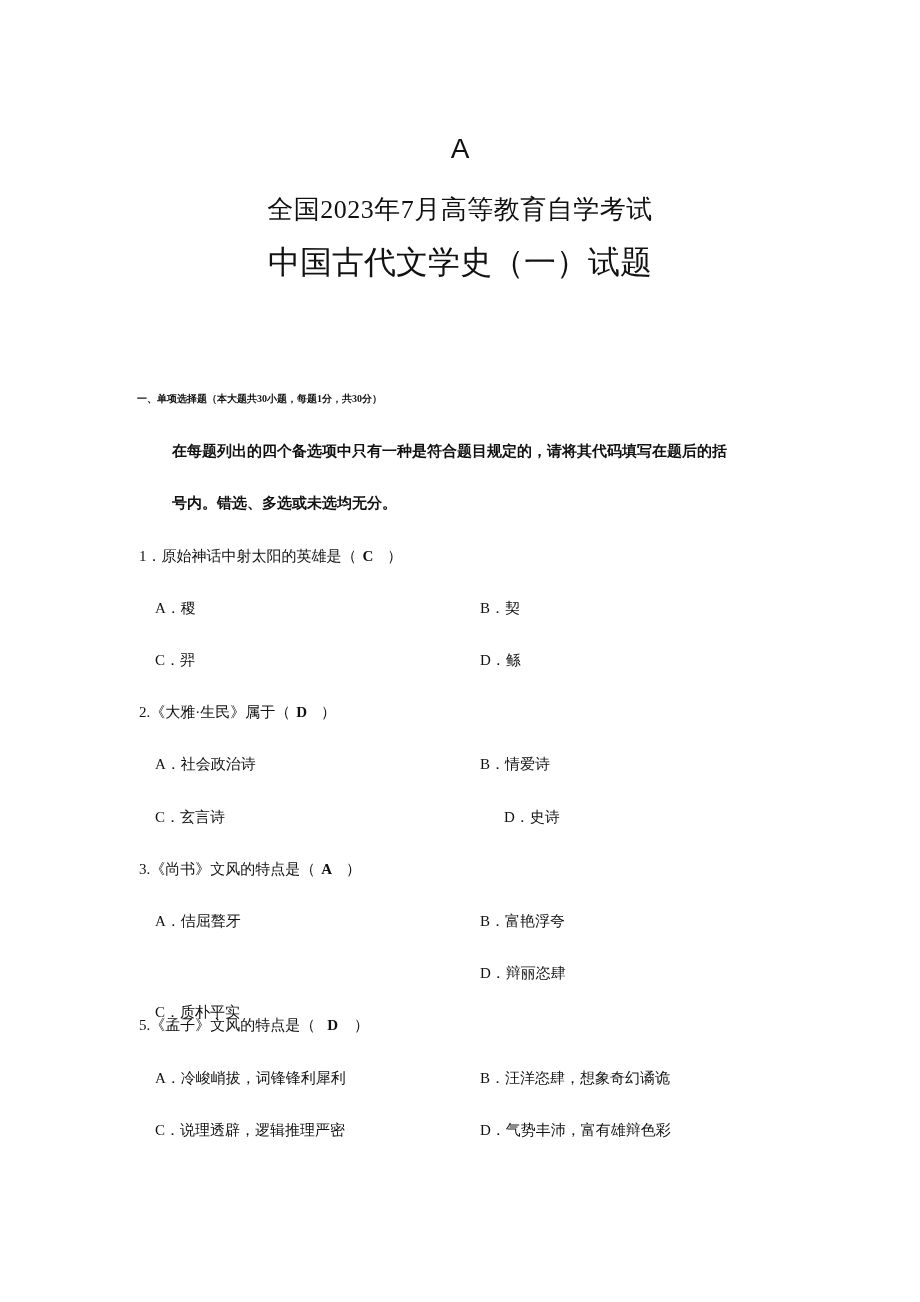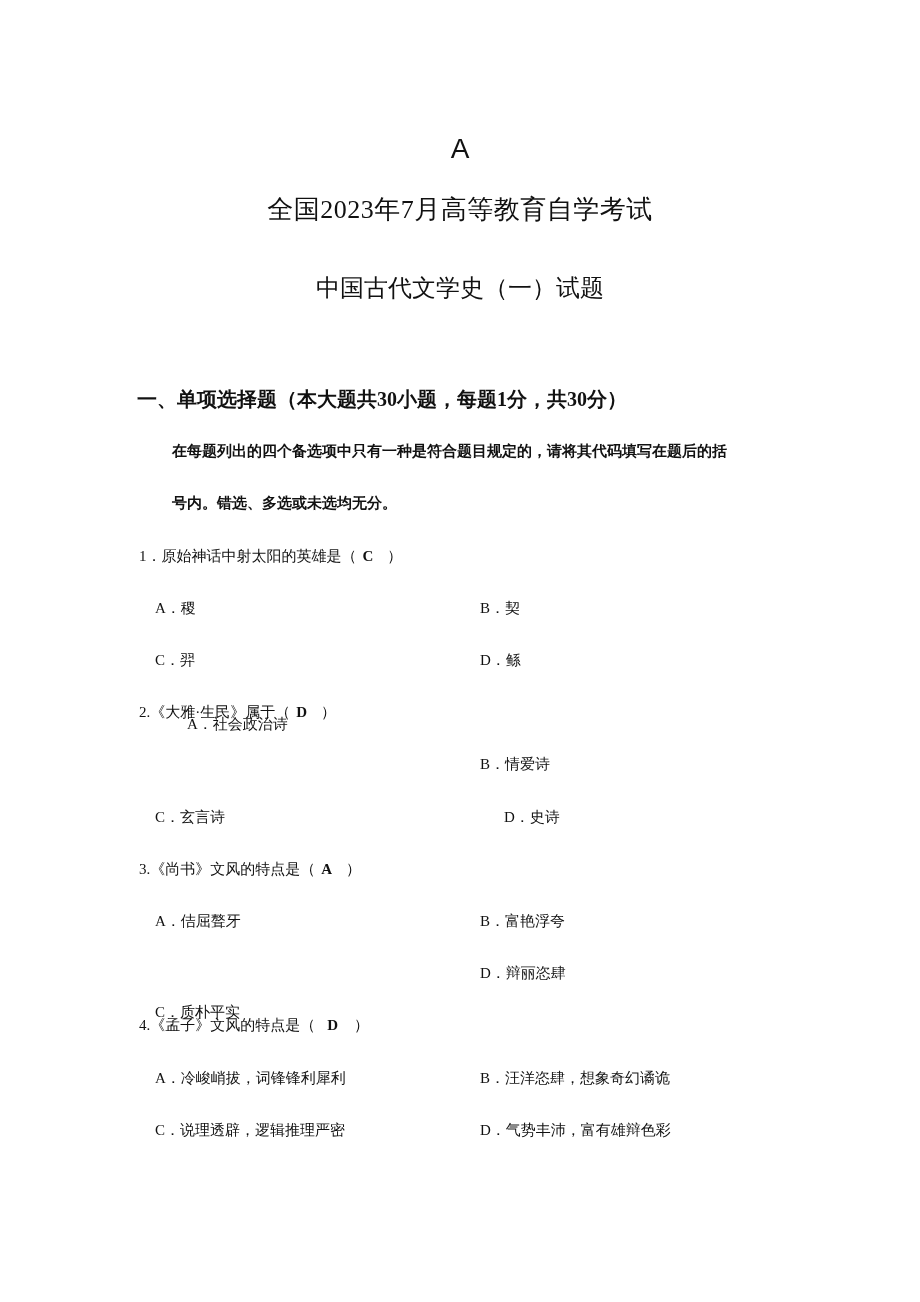"中国古代文学史（一）试题" .title2 { font-size: 24px -> 32px; margin-top: 26px -> none }
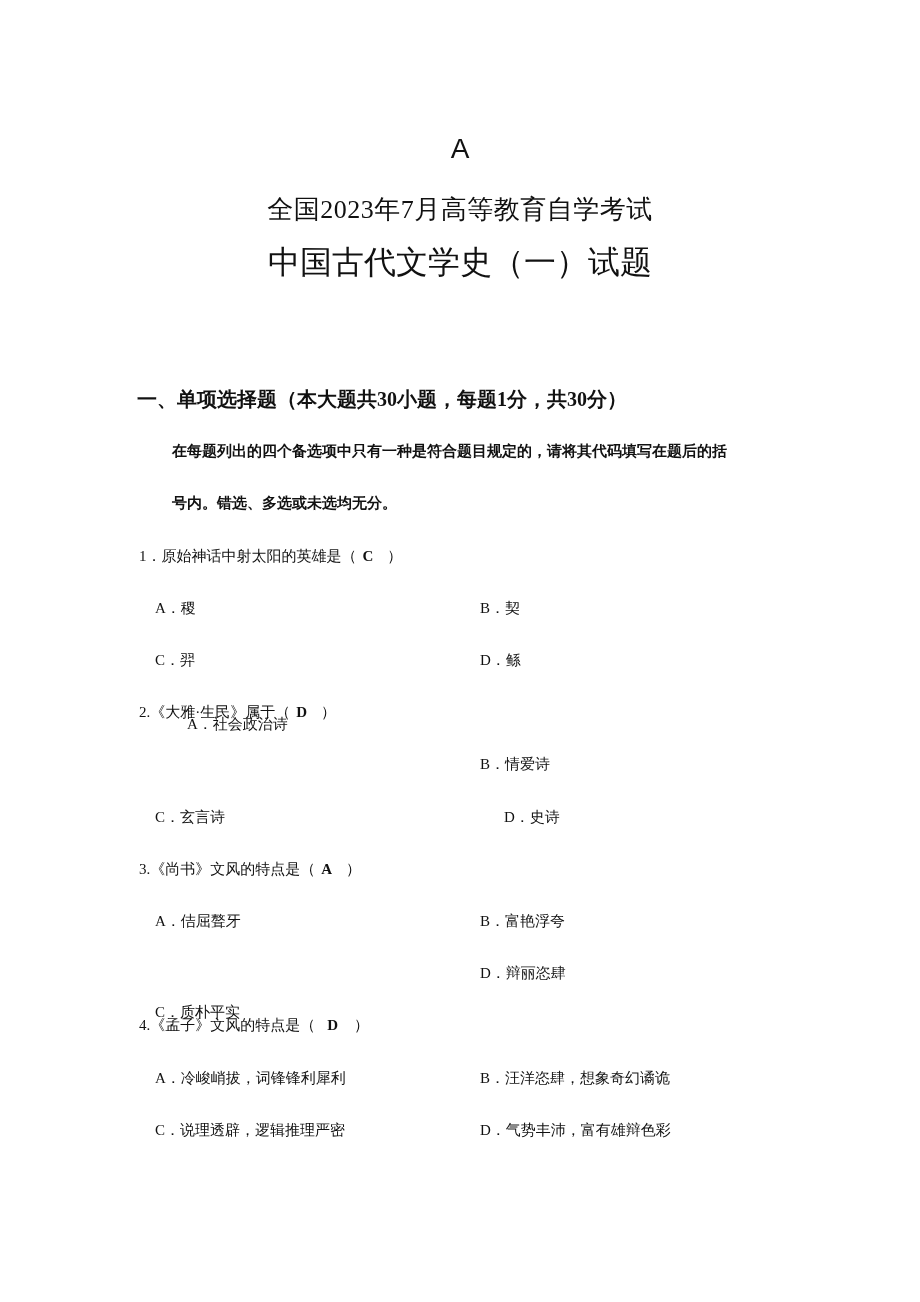"一、单项选择题（本大题共30小题，每题1分，共30分）" .section-heading { font-size: 20px -> 10px }
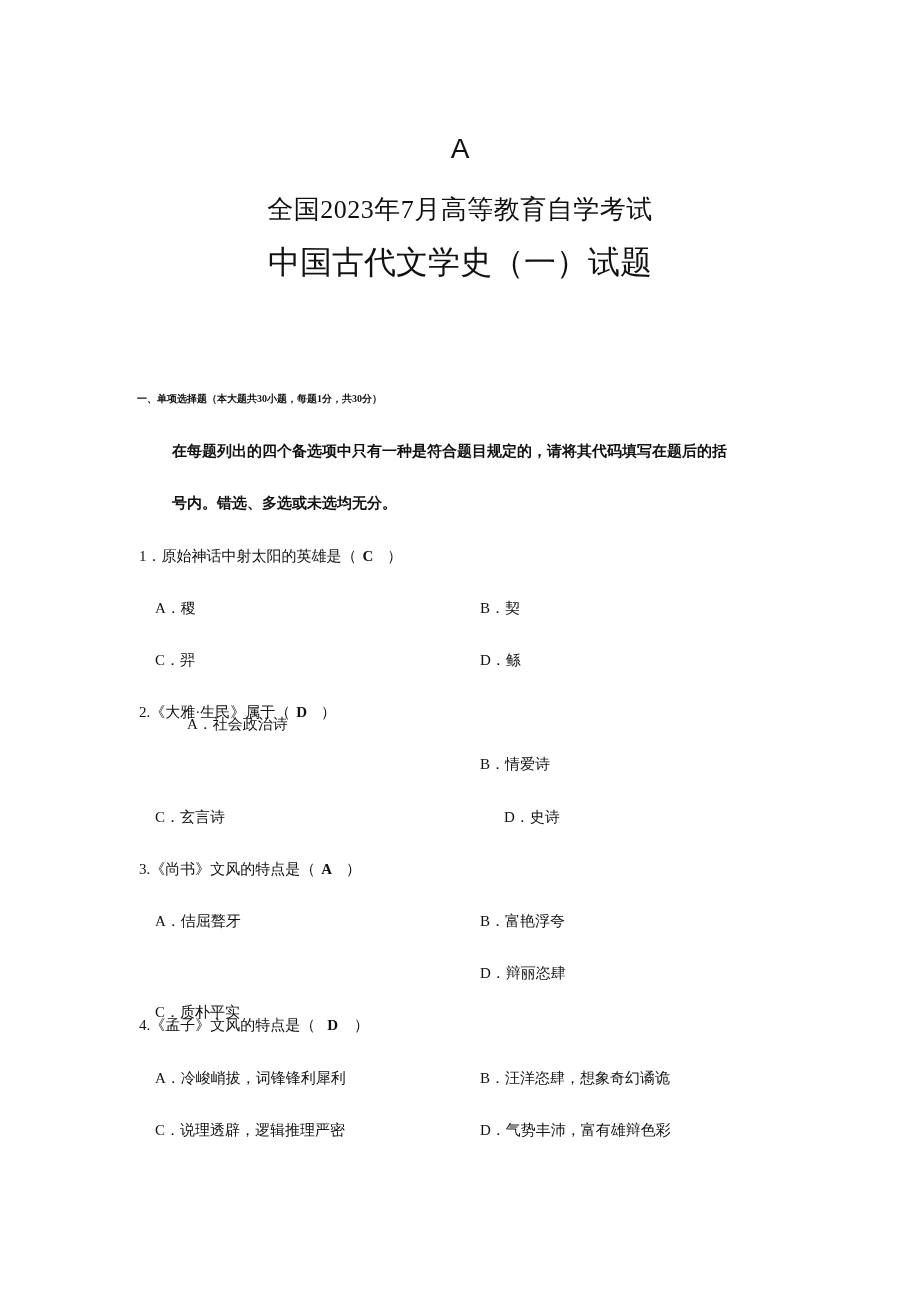"A．社会政治诗" div.abs { margin-left: 32px -> none; top: 713px -> 753px }
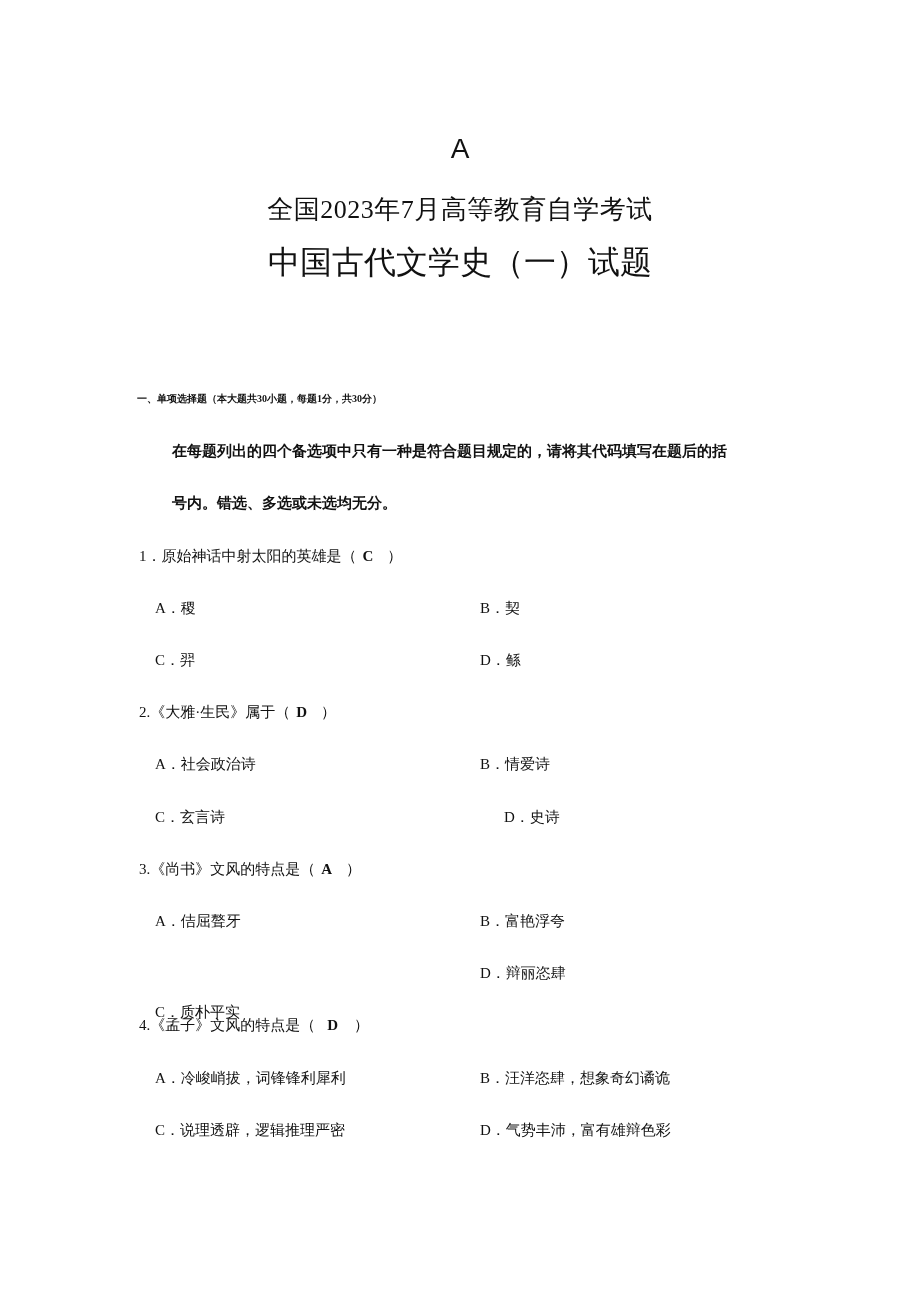"4.《孟子》文风的特点是（" span { text: 4 -> 5 }
